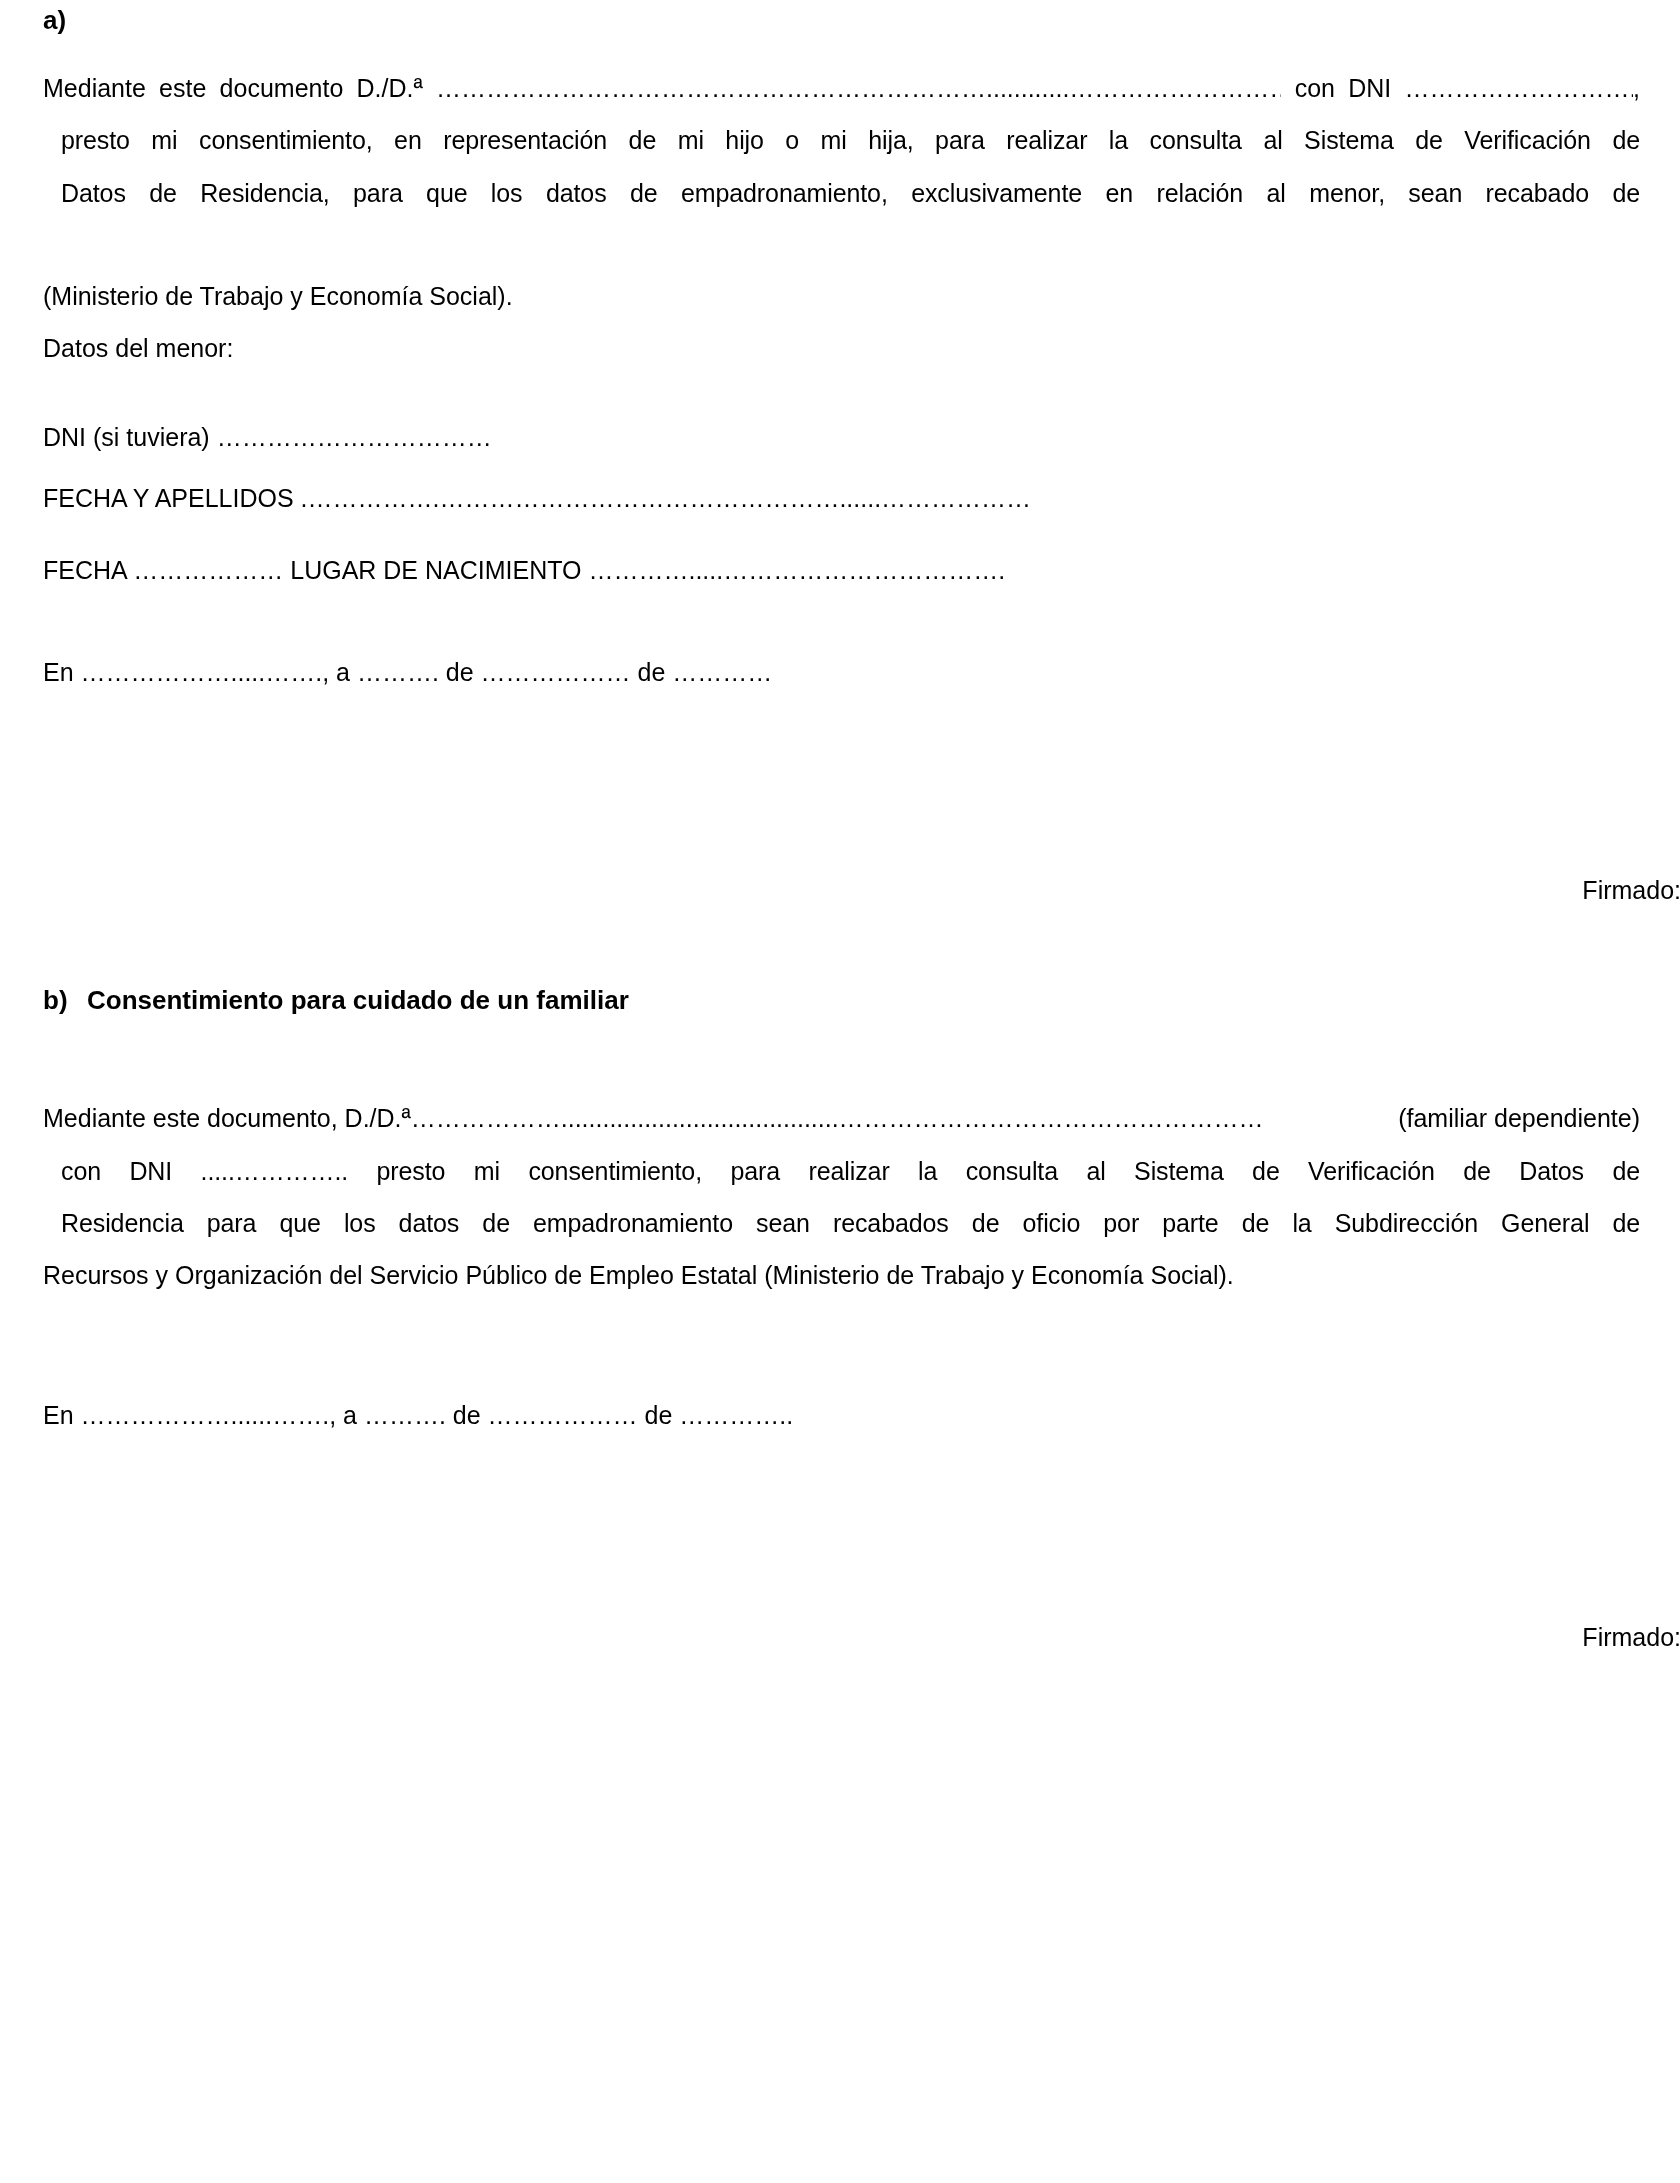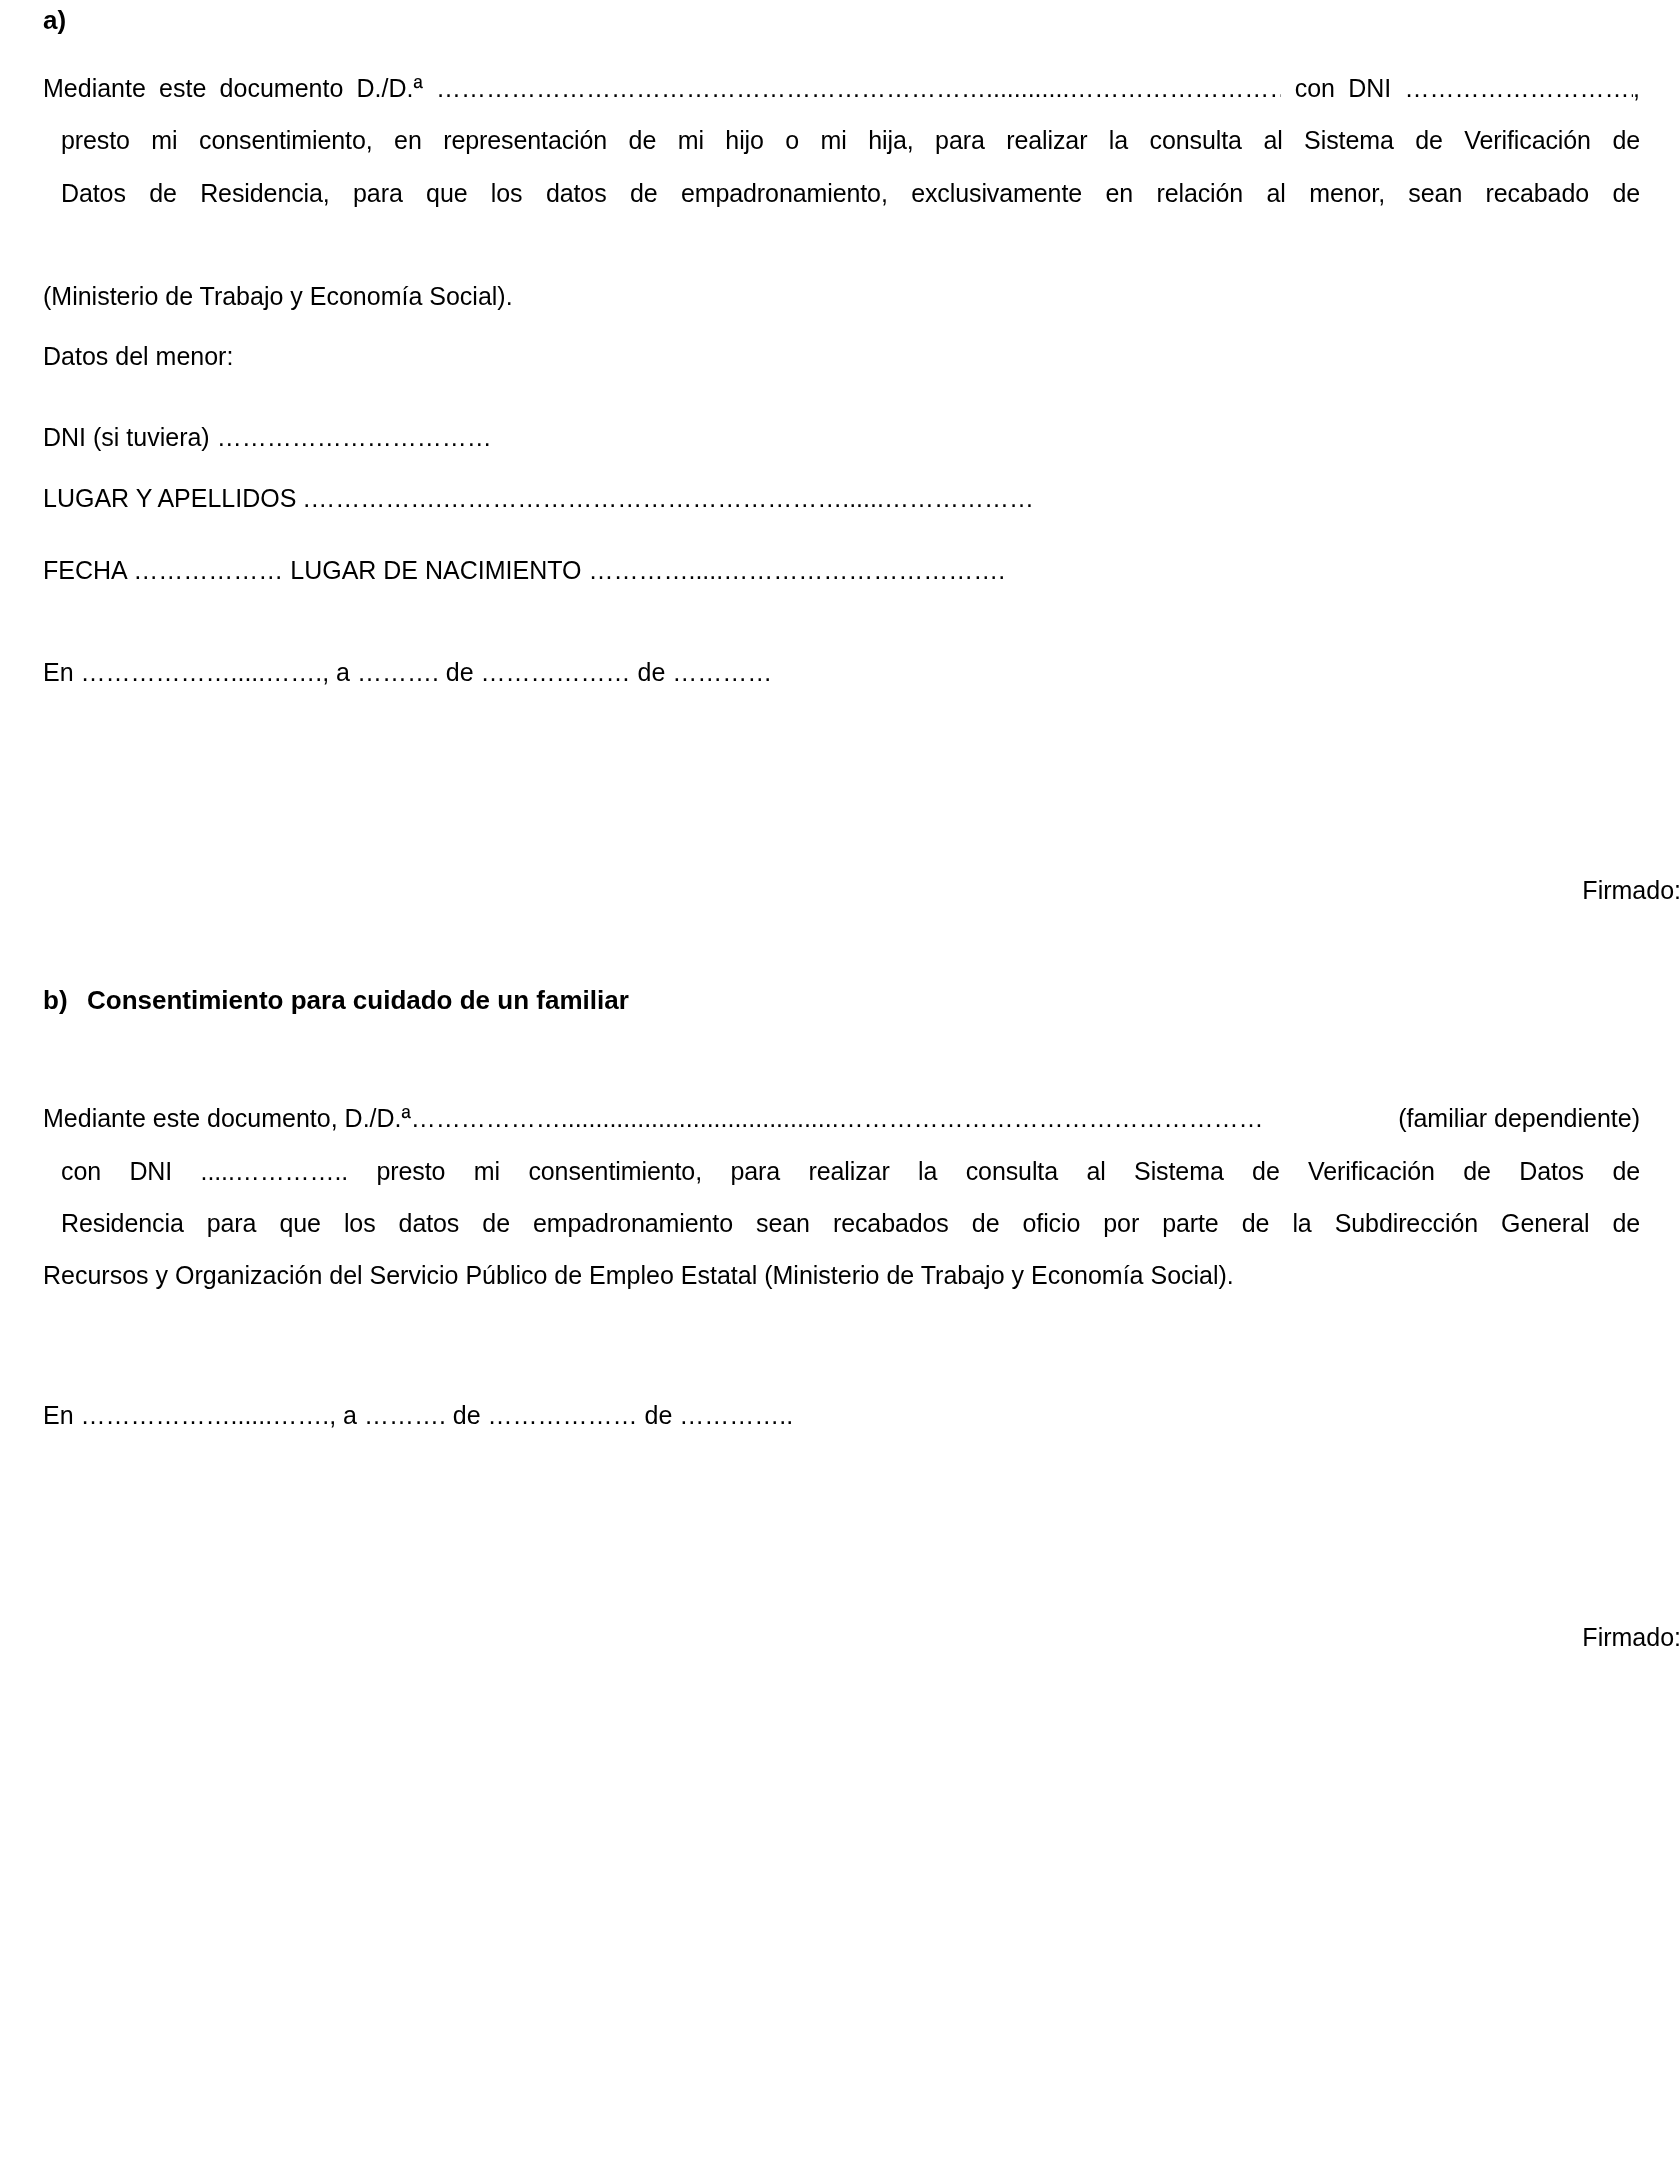"Datos del menor:" div.line { top: 338px -> 330px }
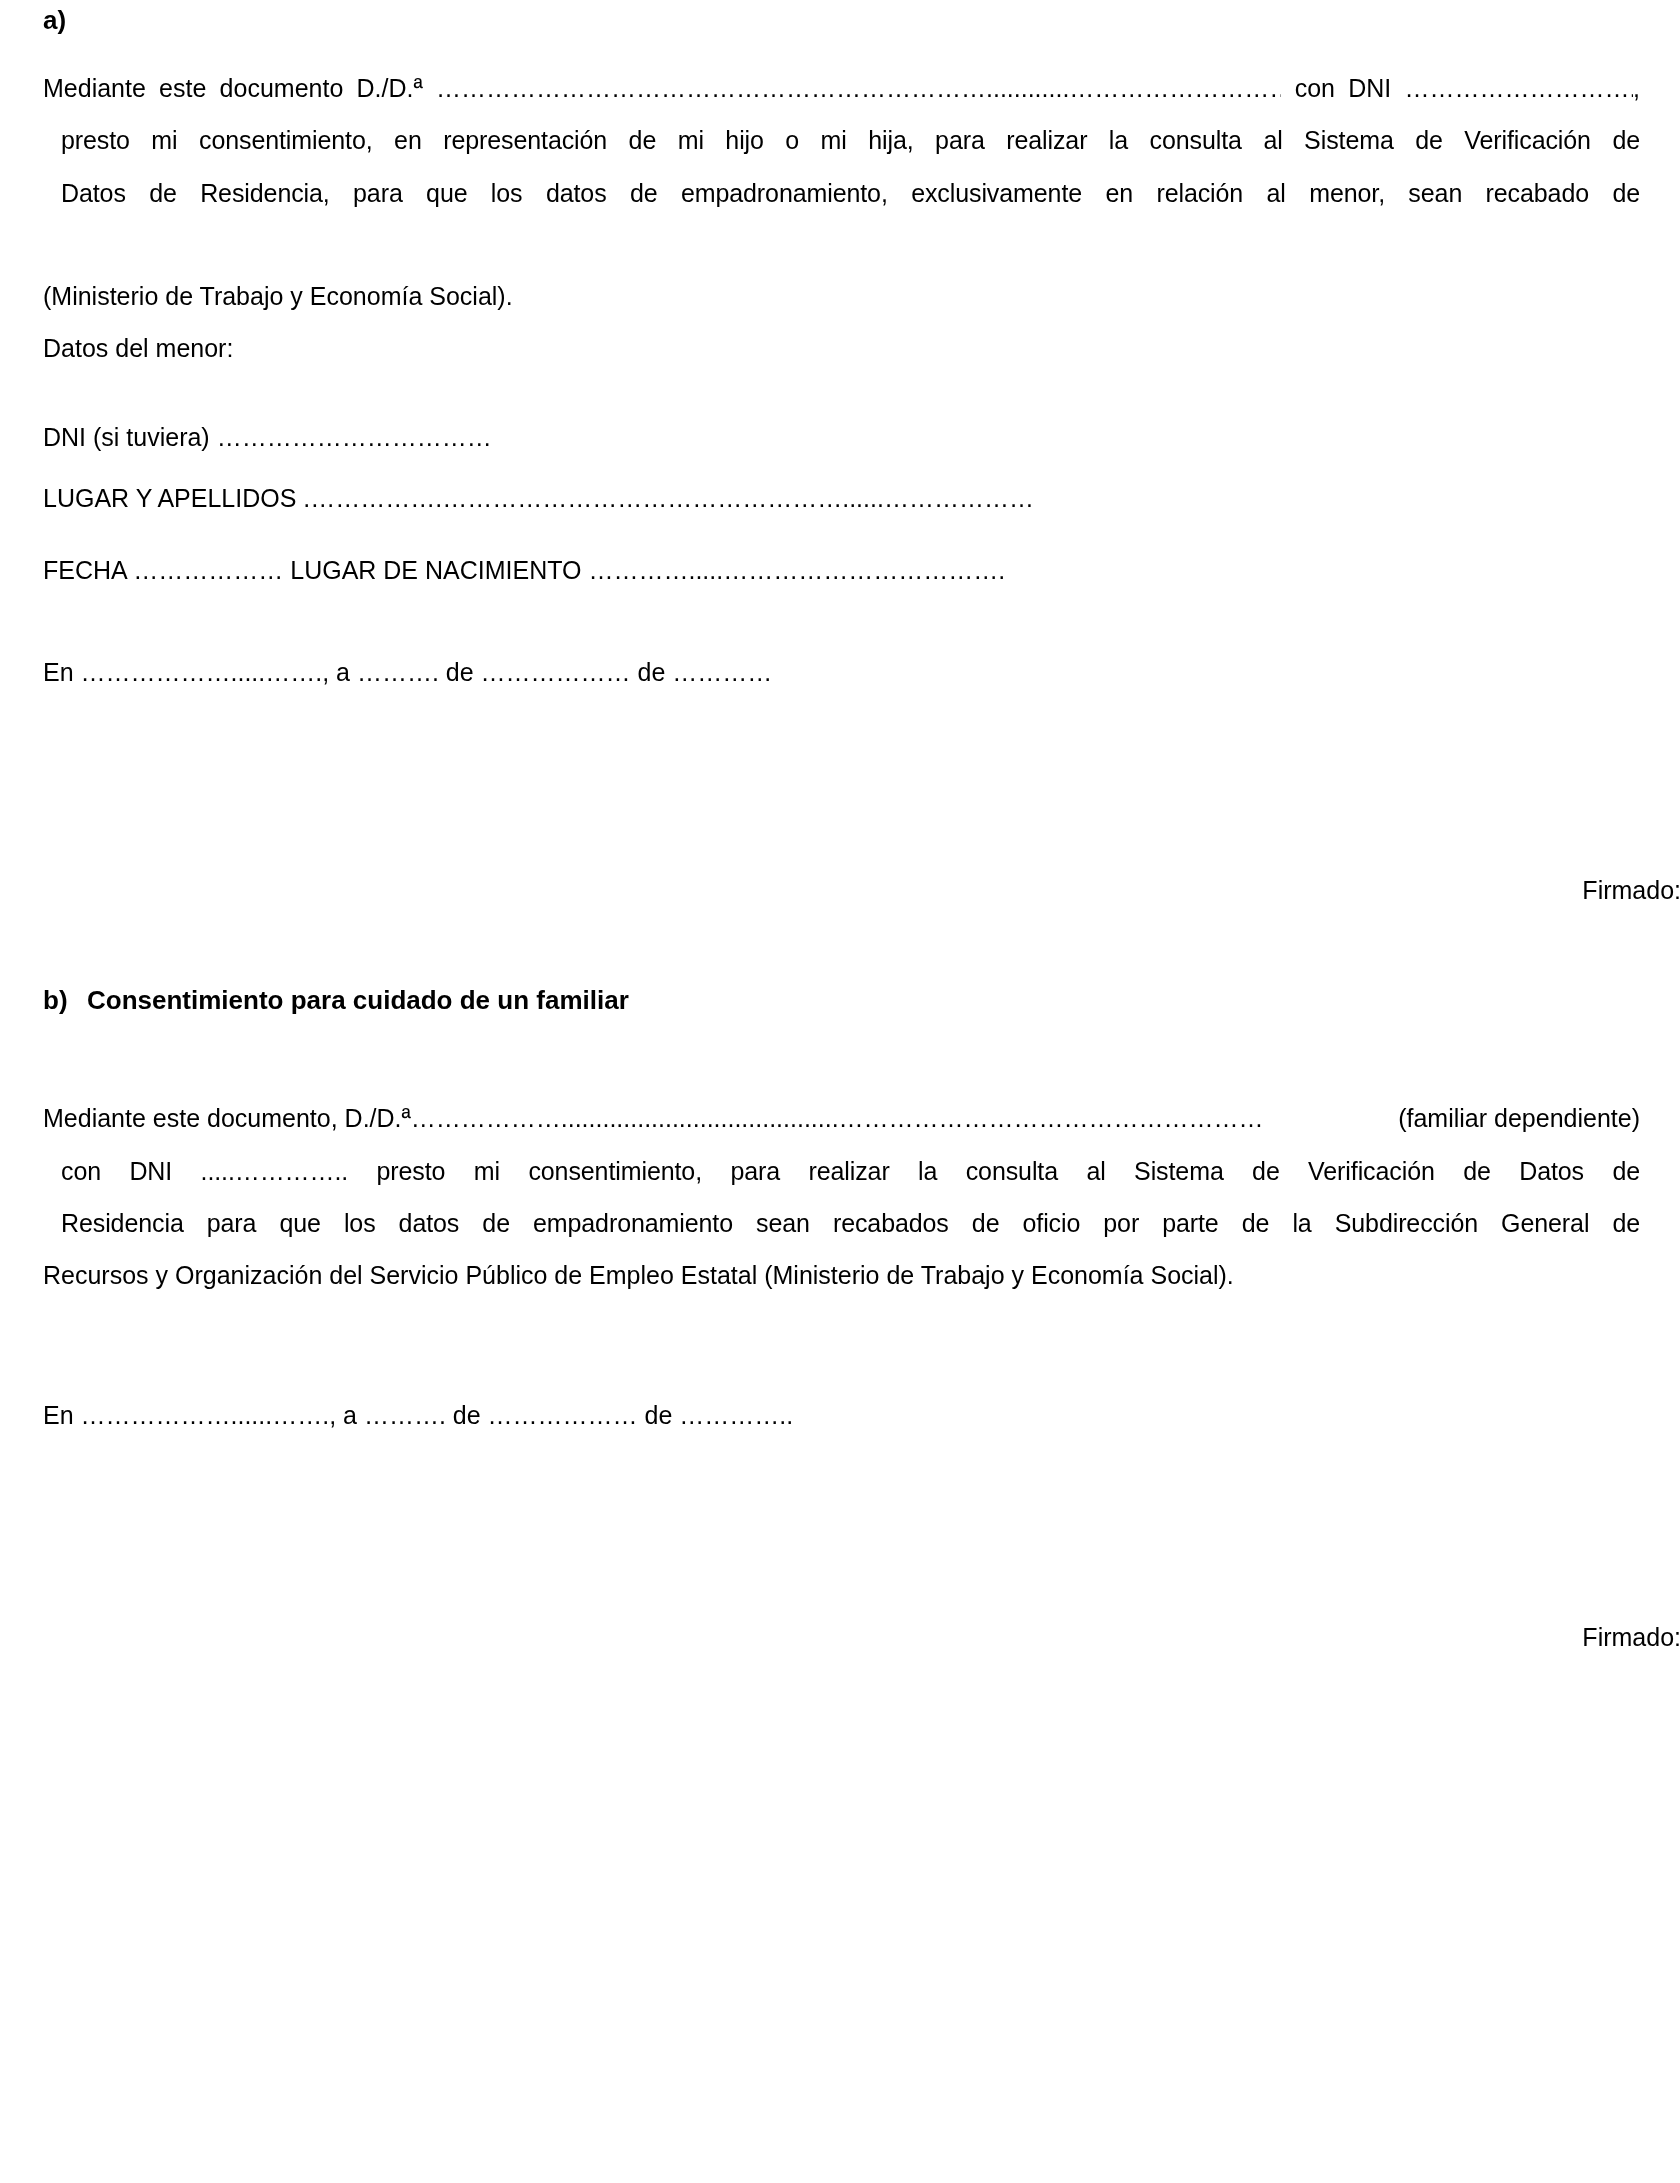"LUGAR Y APELLIDOS" div.line { text: LUGAR -> FECHA }
